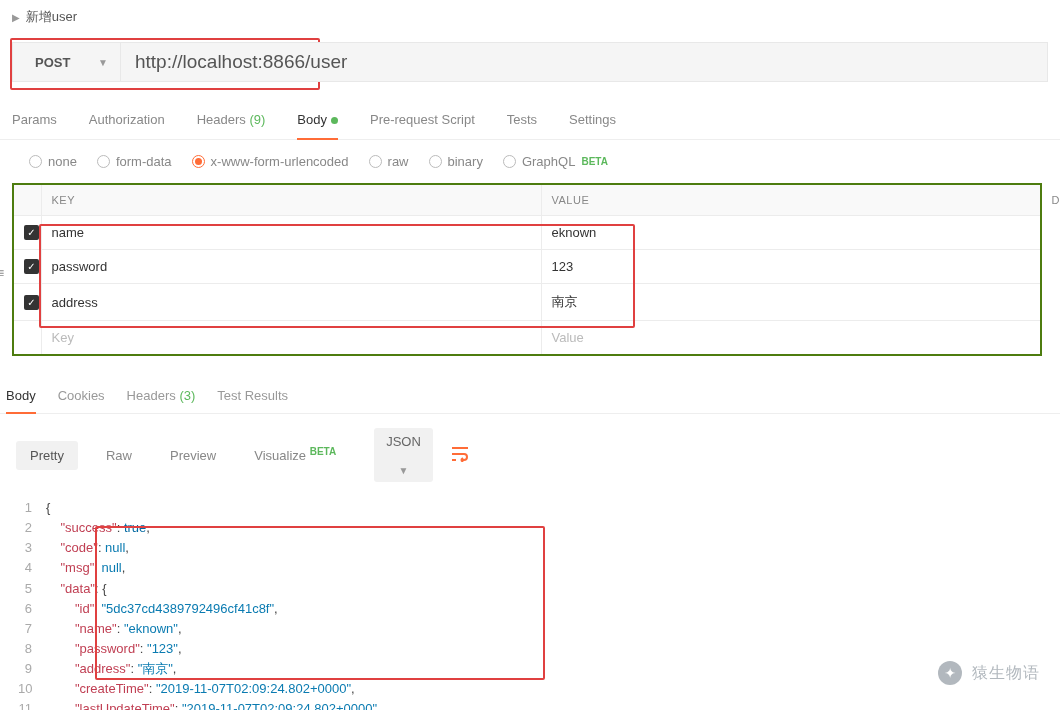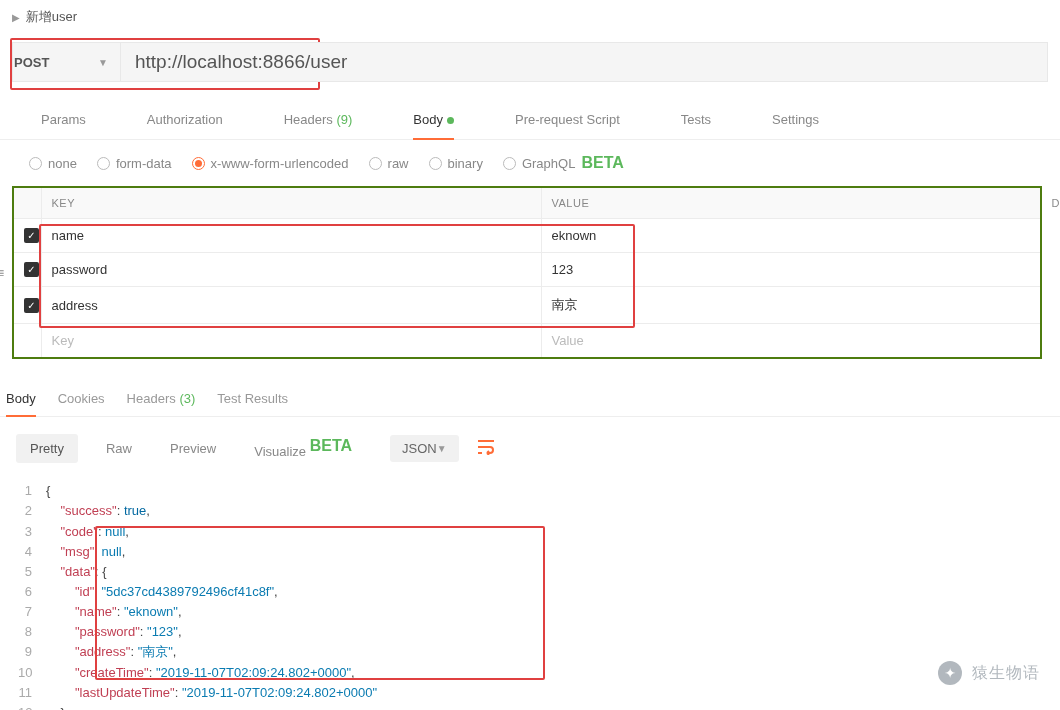"POST" .method-sel { padding: 0 12px 0 1px -> 0 12px 0 22px }
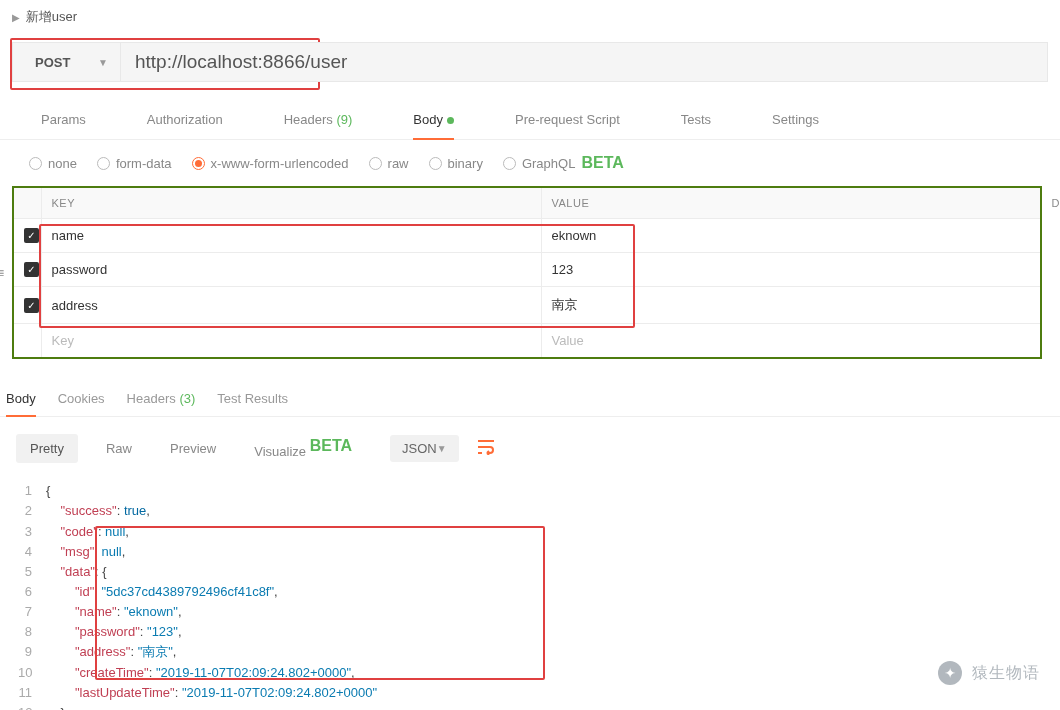"Params" .tab { margin-left: 29px -> none }
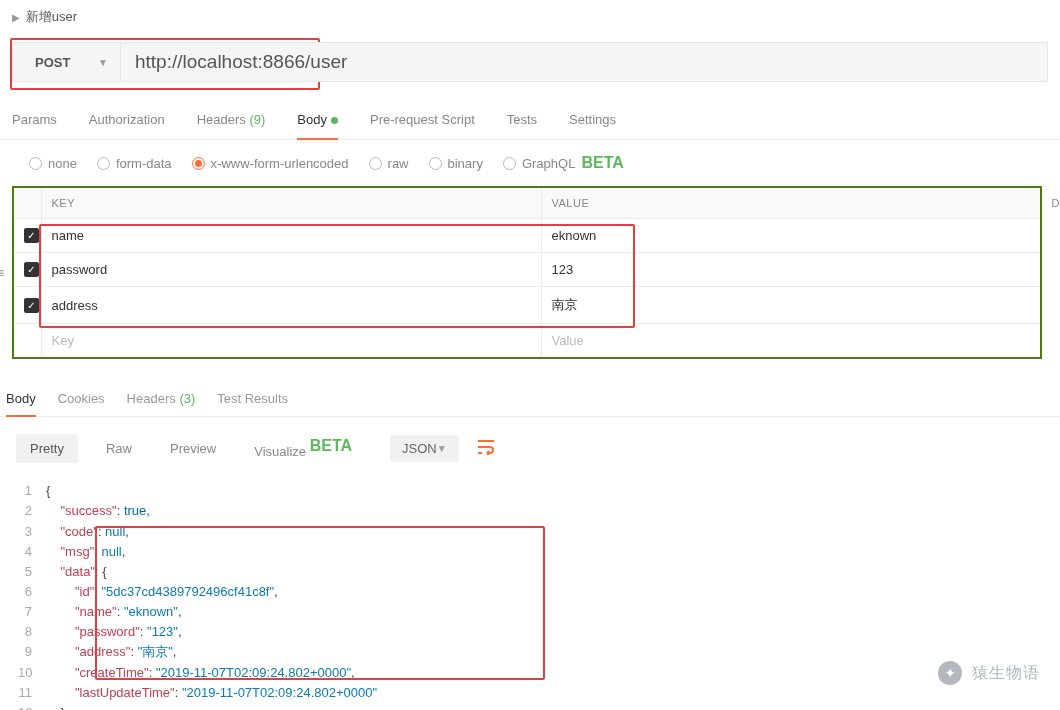"BETA" .beta { font-size: 16px -> 10px }
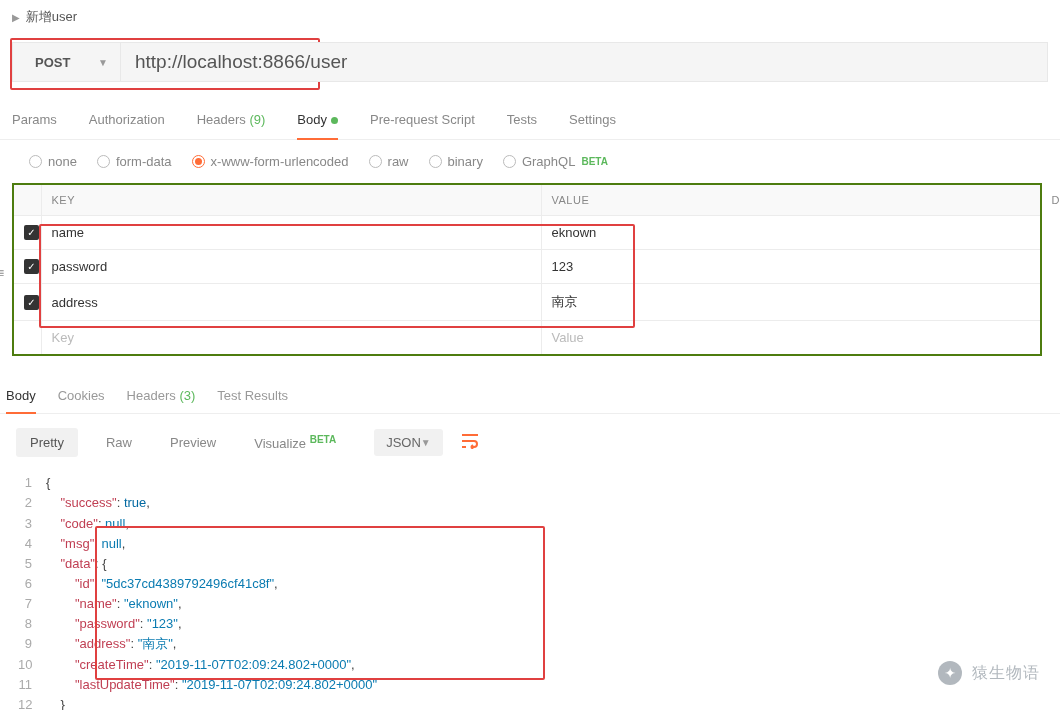"JSON" .json-sel { flex-direction: none -> column; gap: 0 -> 16px }
